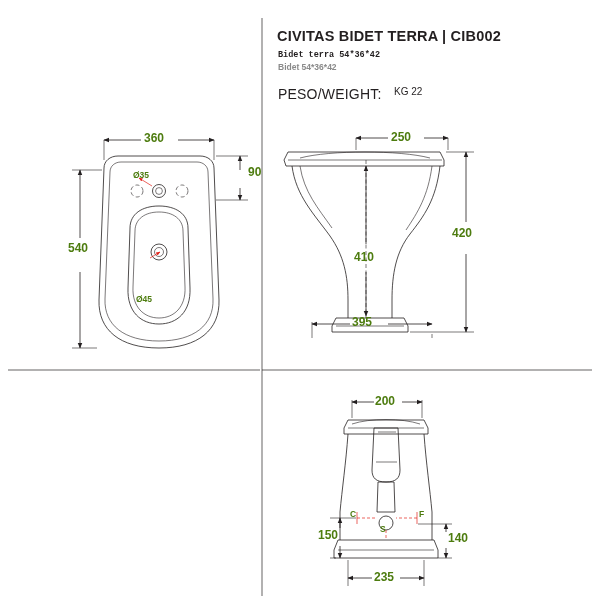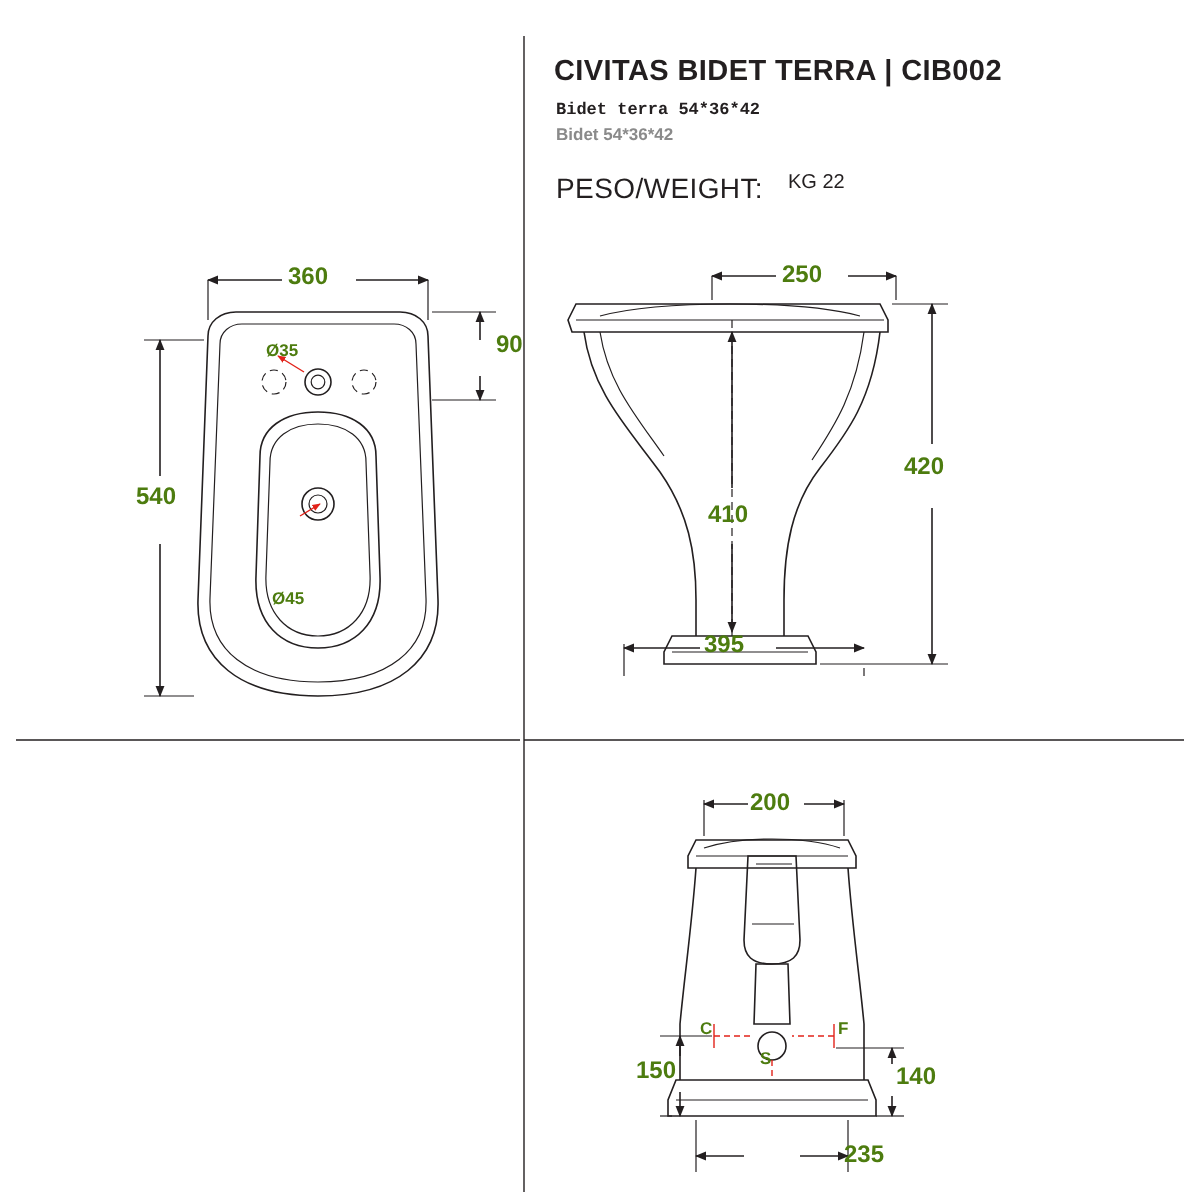"235" div.dimtext { margin-left: 48px -> none }
